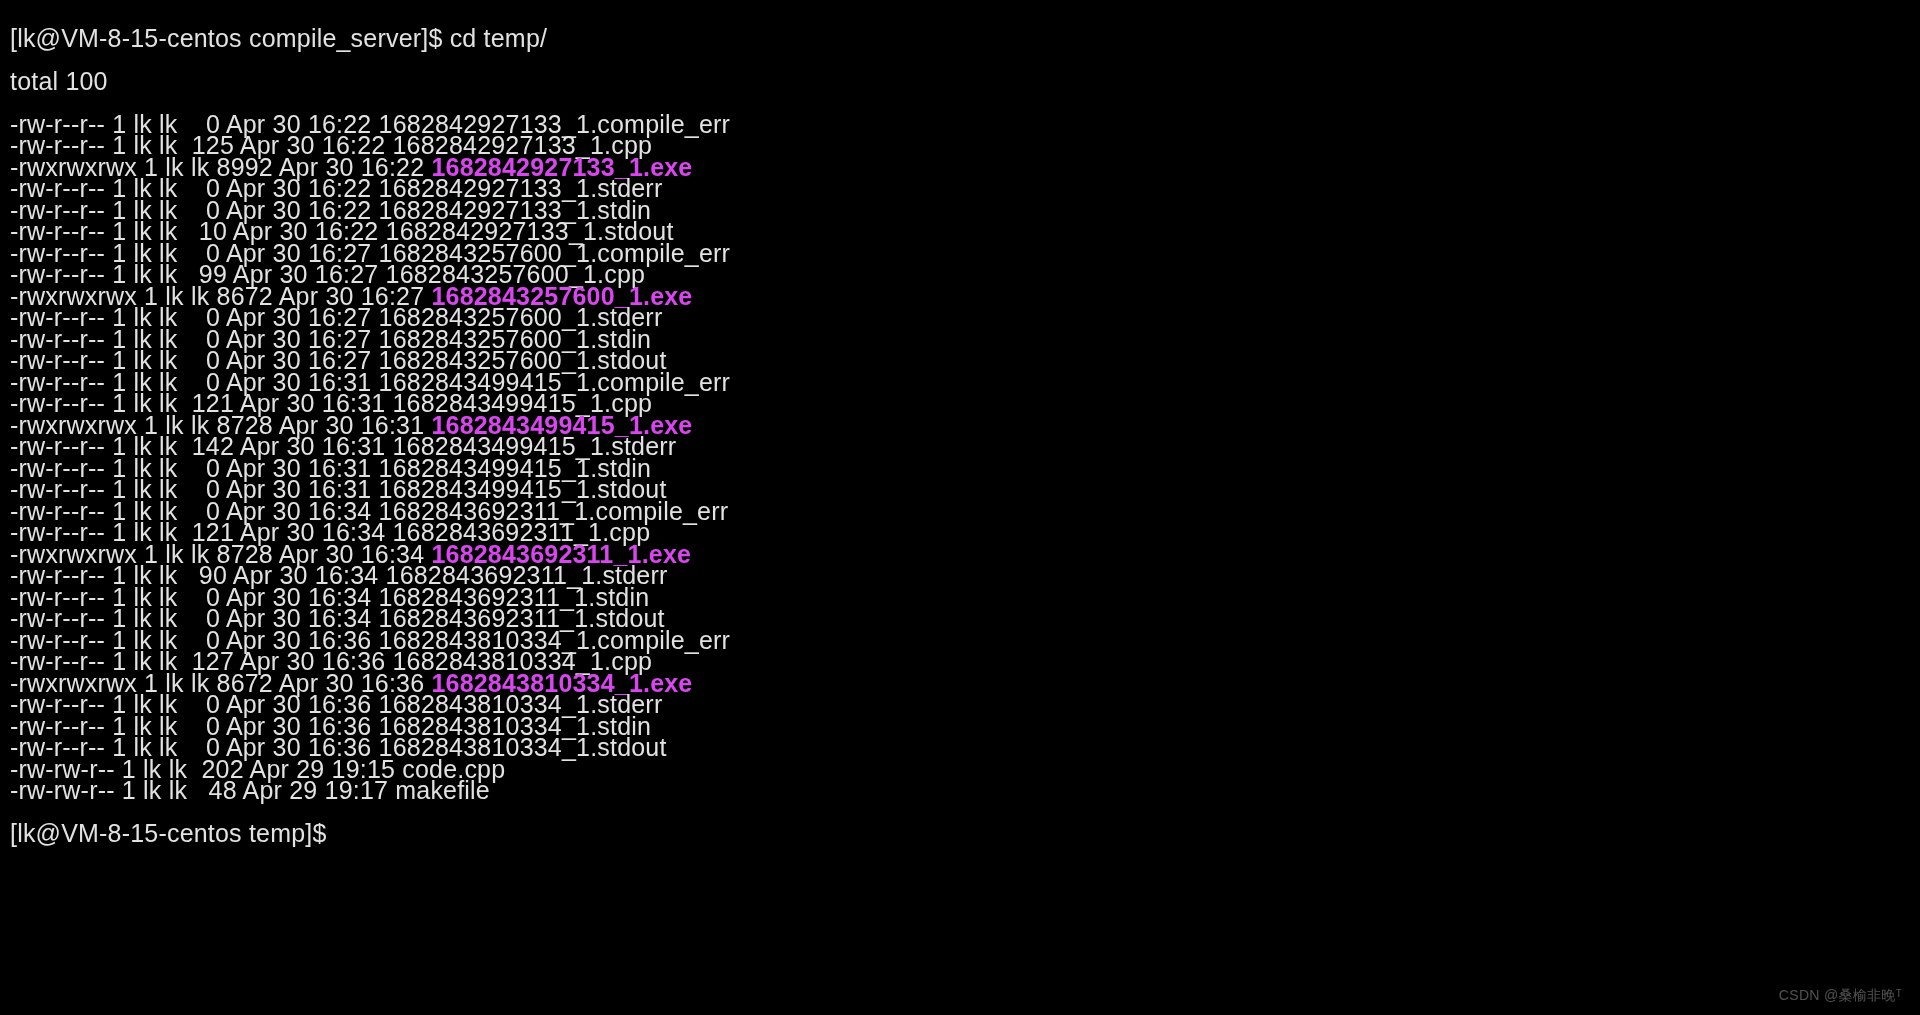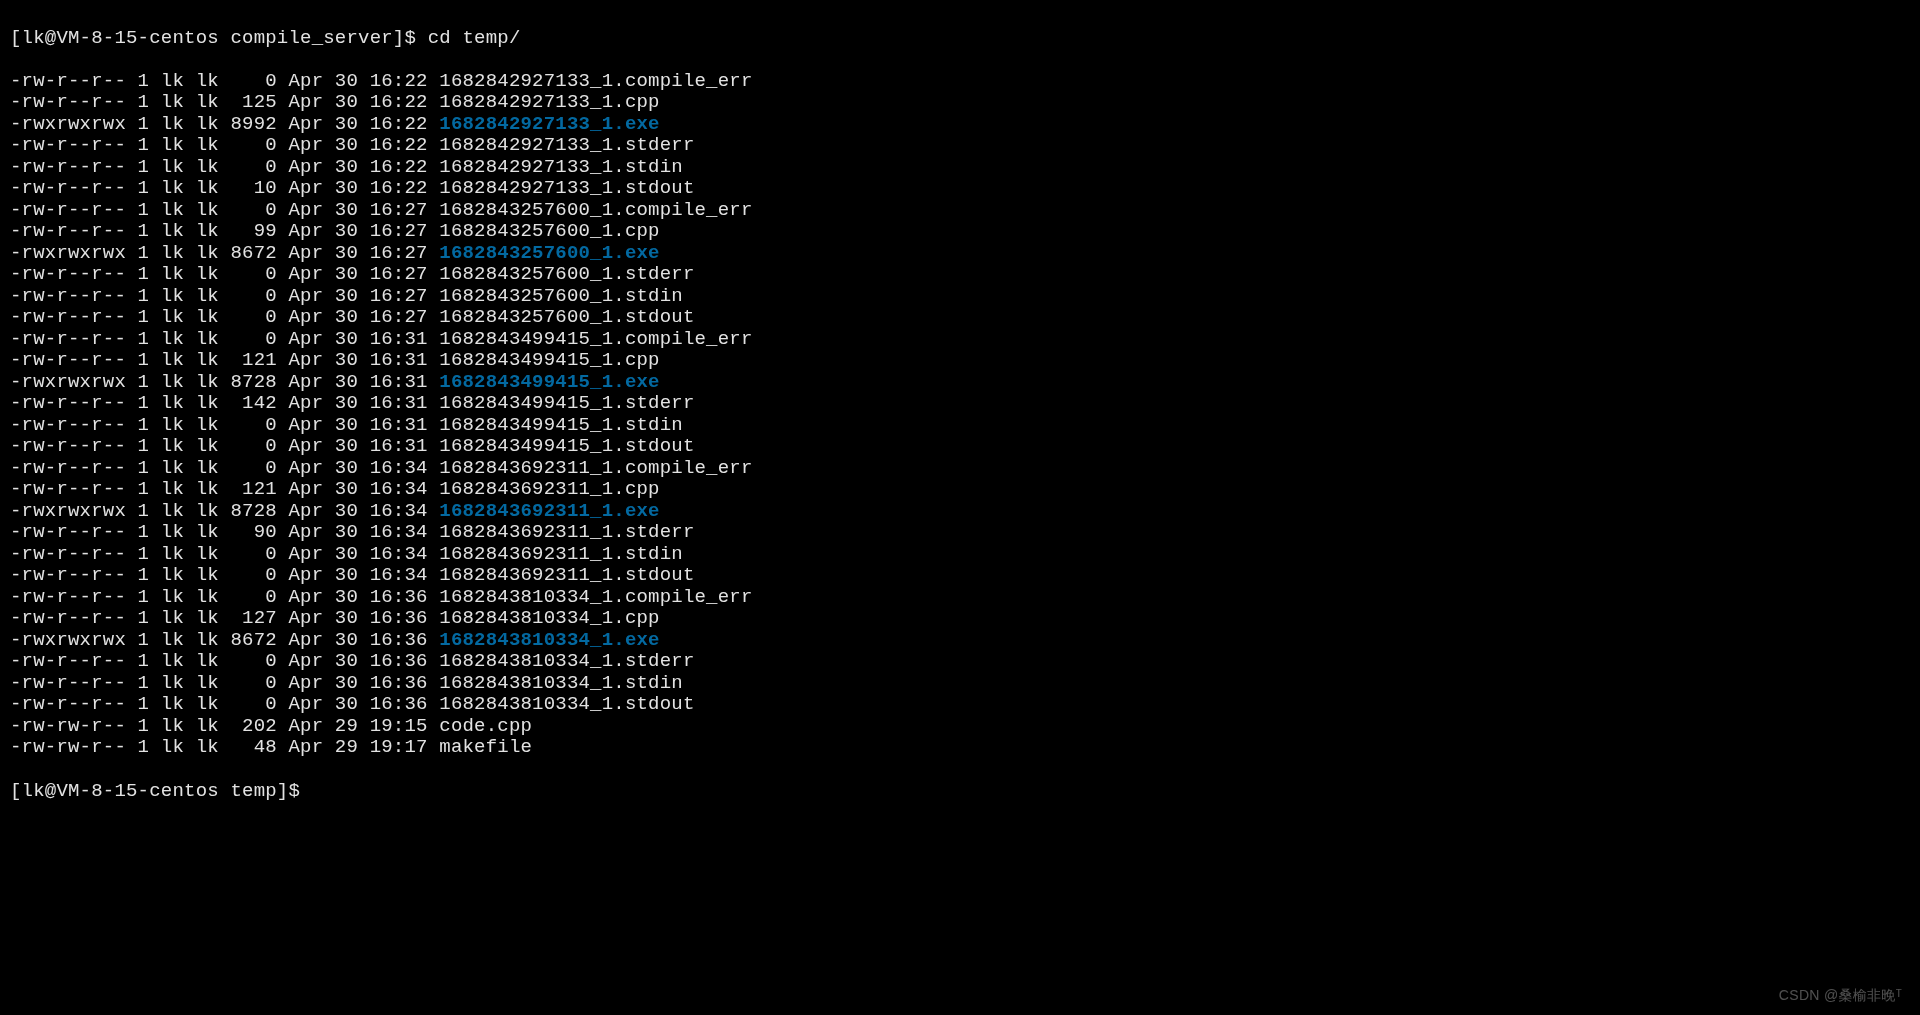"[lk@VM-8-15-centos compile_server]$ cd" .terminal { font-family: Liberation Mono, monospace -> Liberation Sans, sans-serif; font-size: 19px -> 25px }
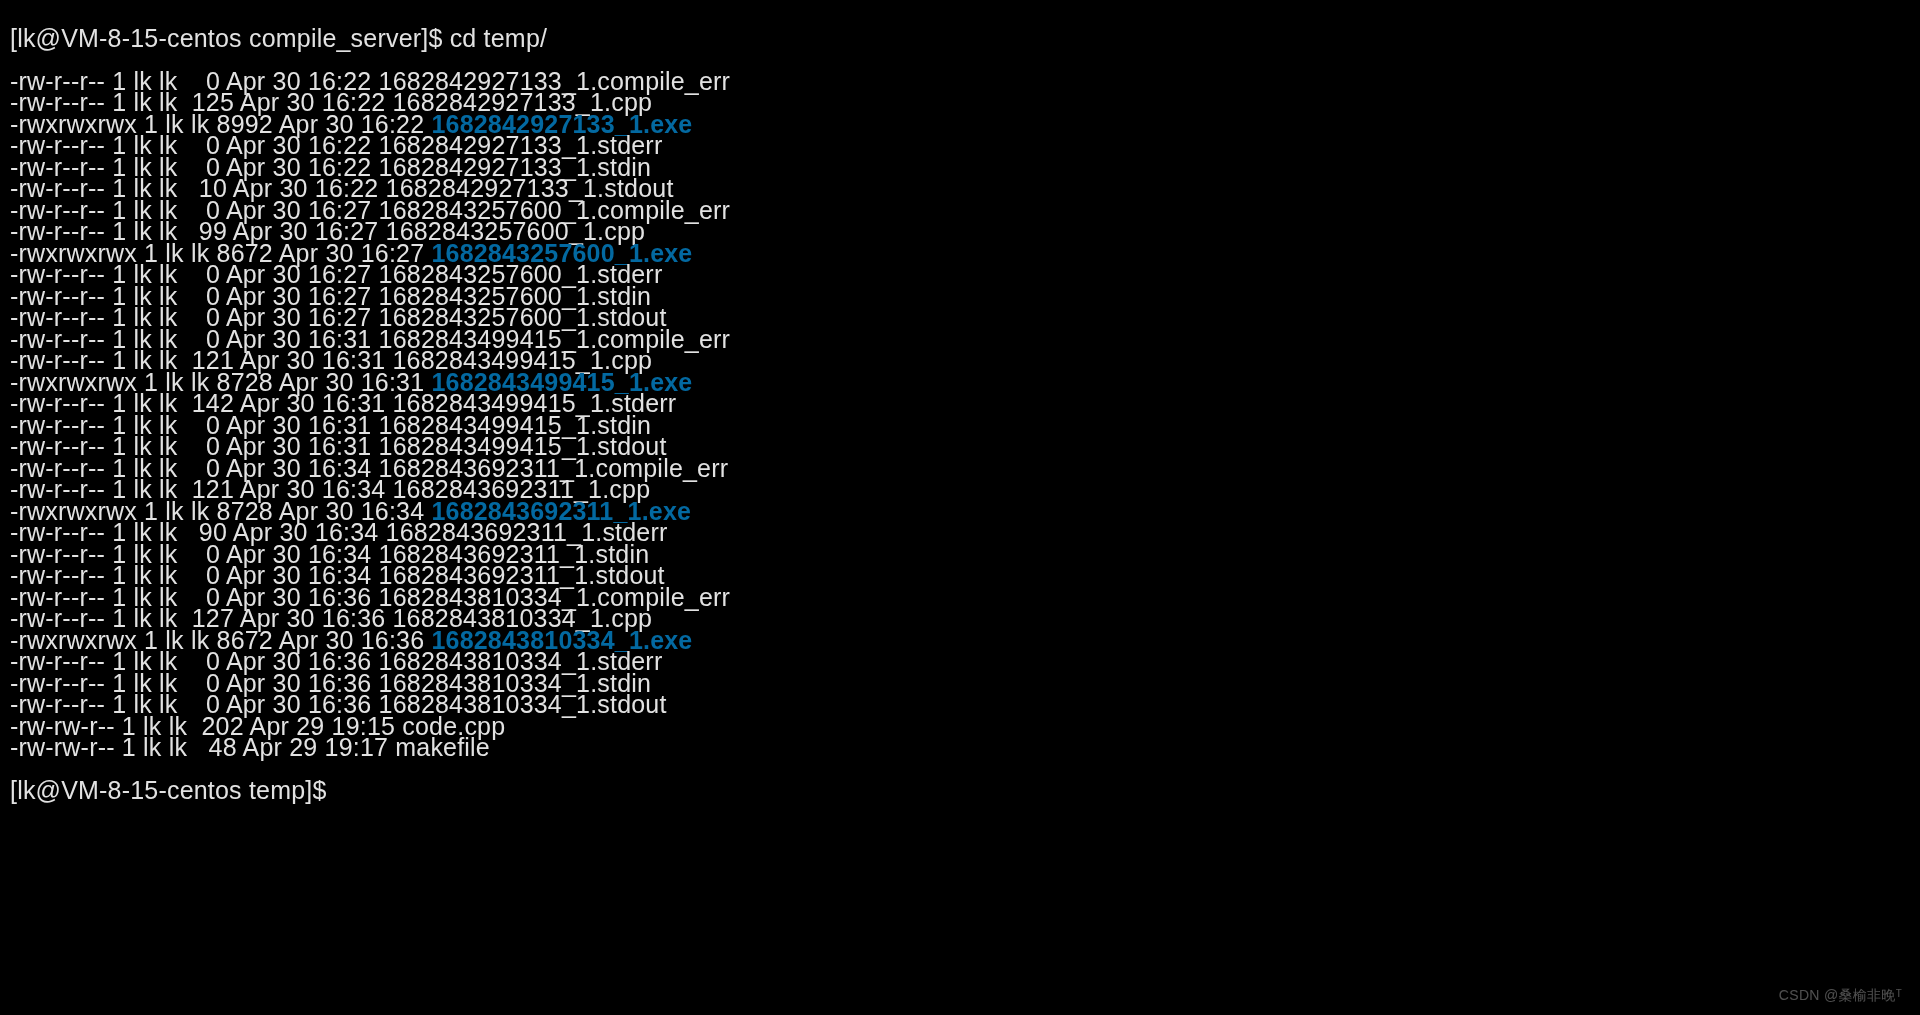"total 100" div.row { html: none -> <div>total 100</div> }
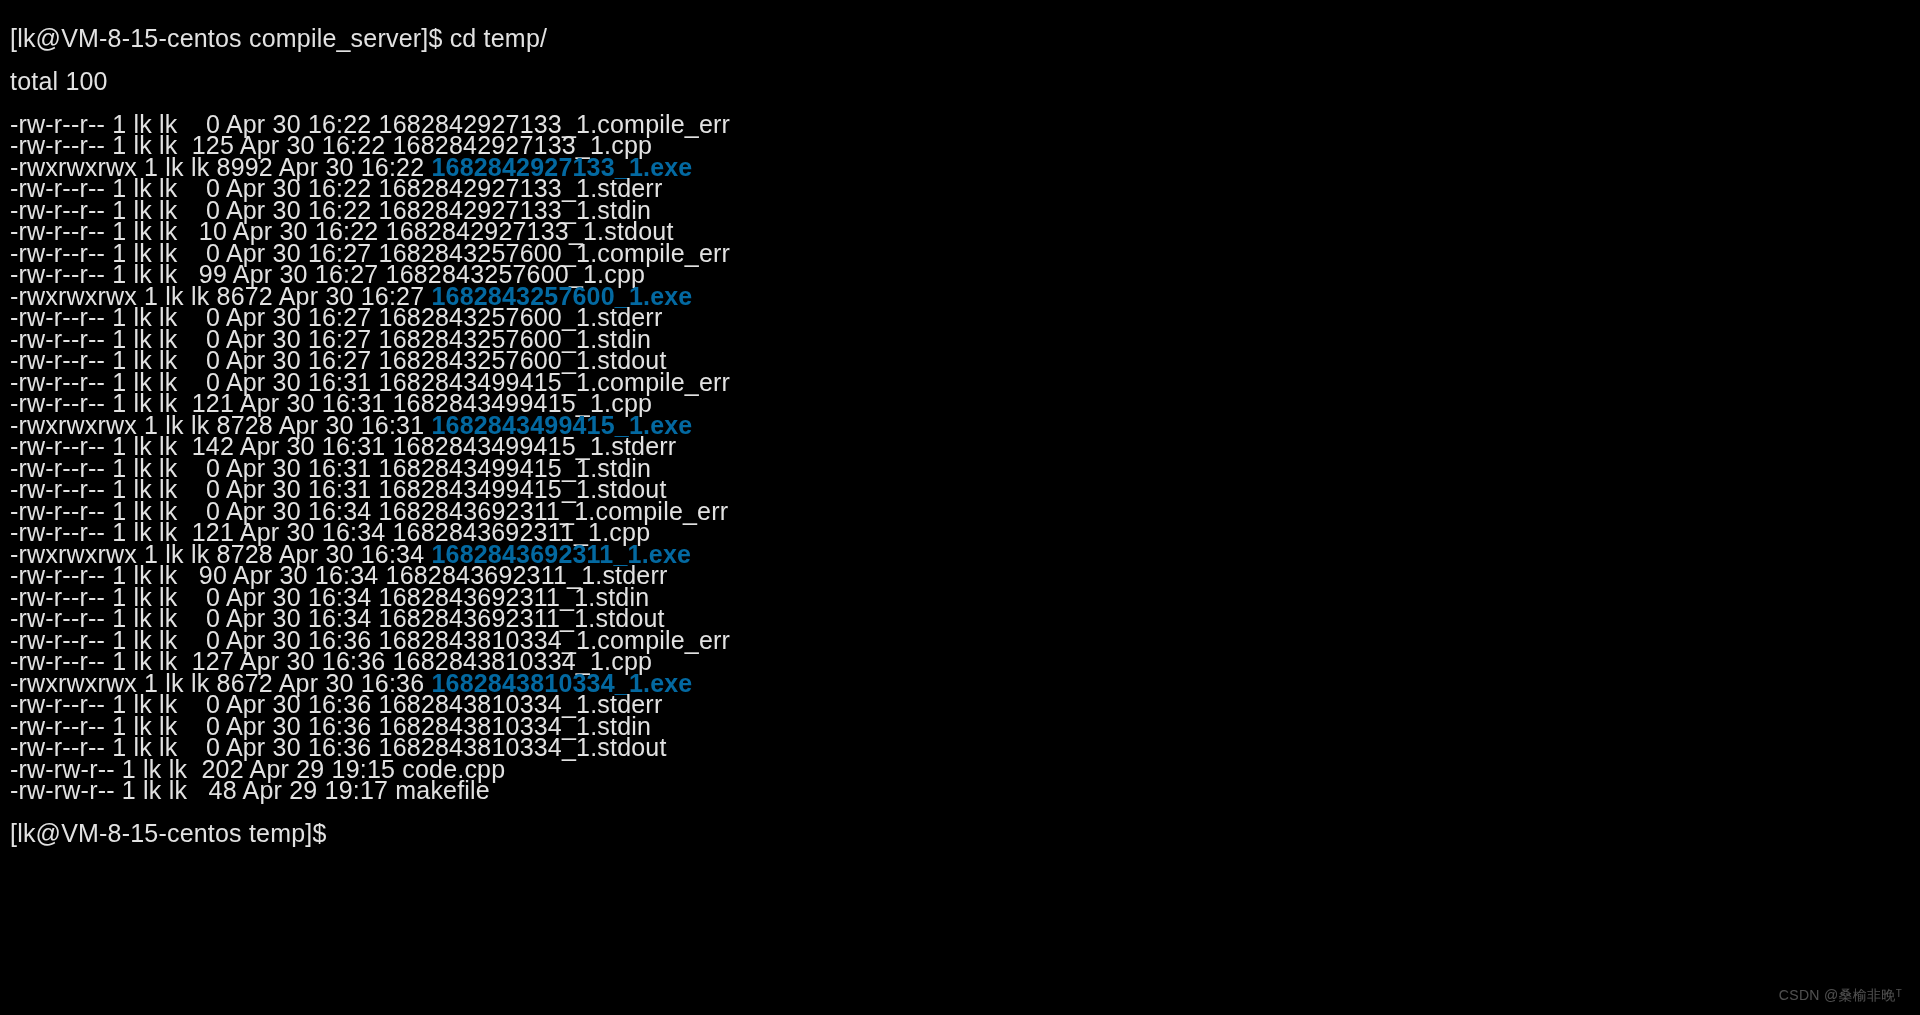"1682842927133_1.exe" .exe { color: #0369a1 -> #d946ef }
